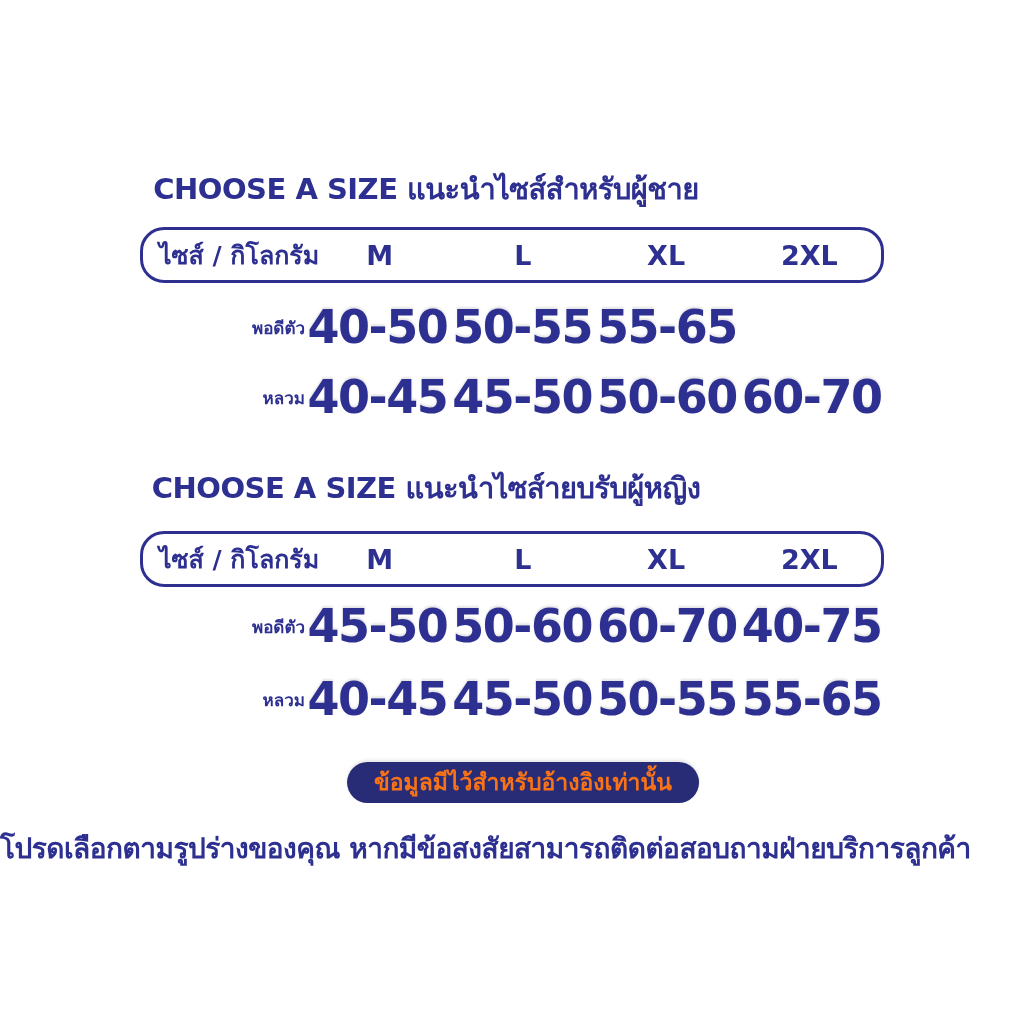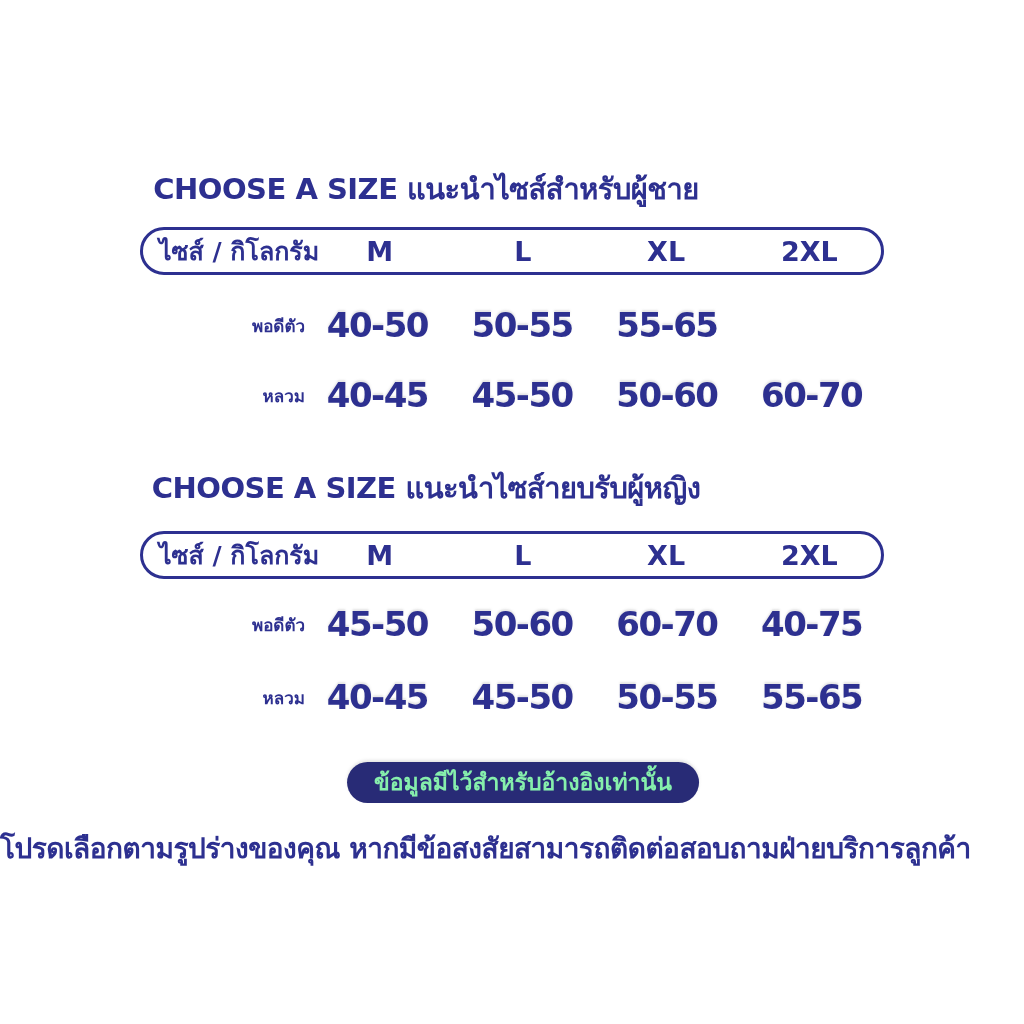"ไซส์ / กิโลกรัม" .header-box { height: 48px -> 56px }
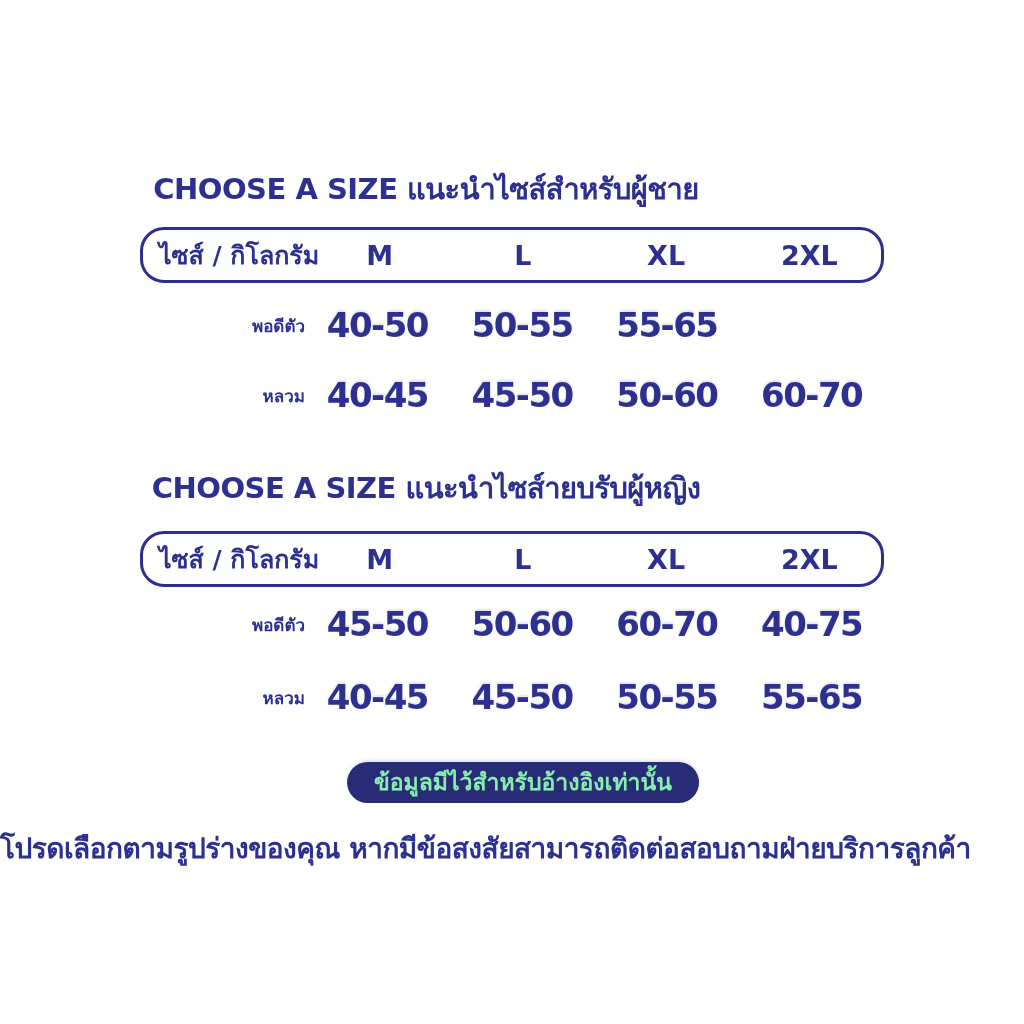"40-50" .value { font-size: 34px -> 46px }
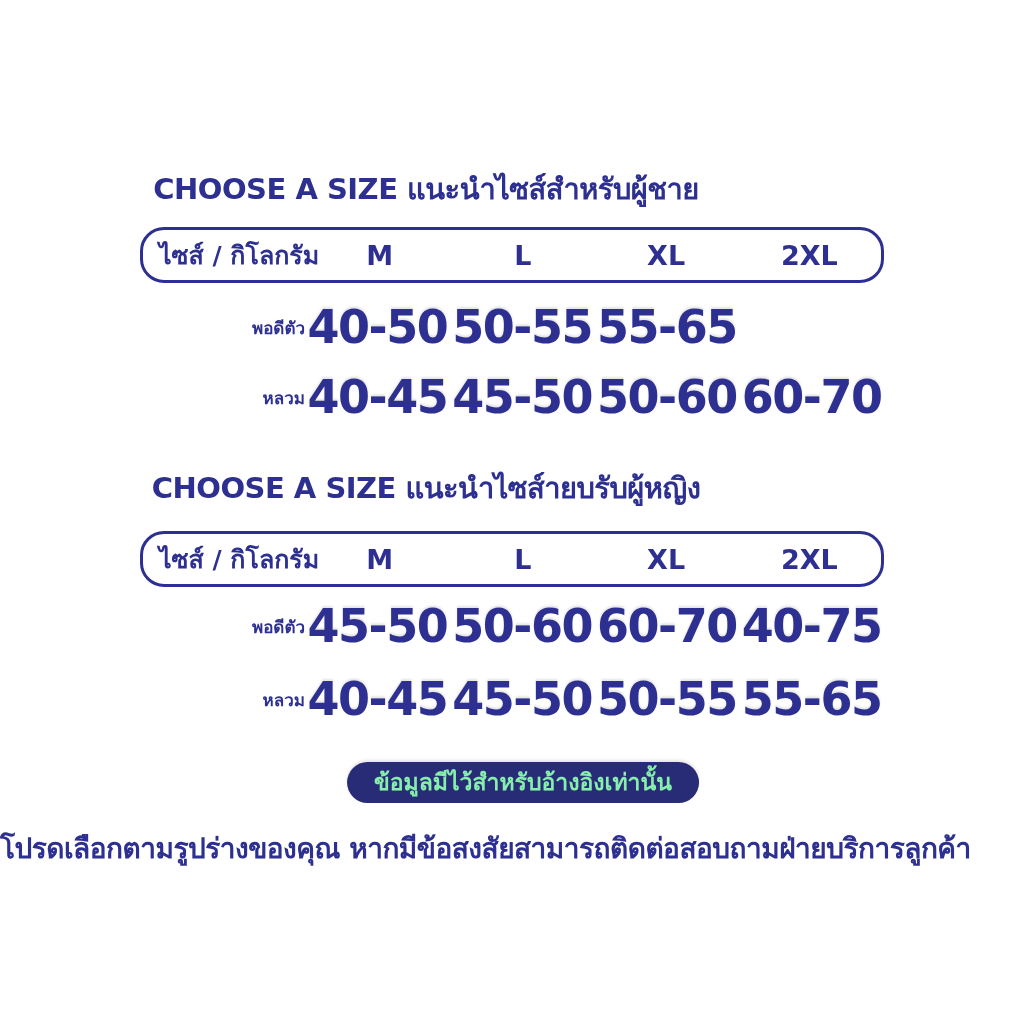"ข้อมูลมีไว้สำหรับอ้างอิงเท่านั้น" .badge { color: #86efac -> #f97316 }
